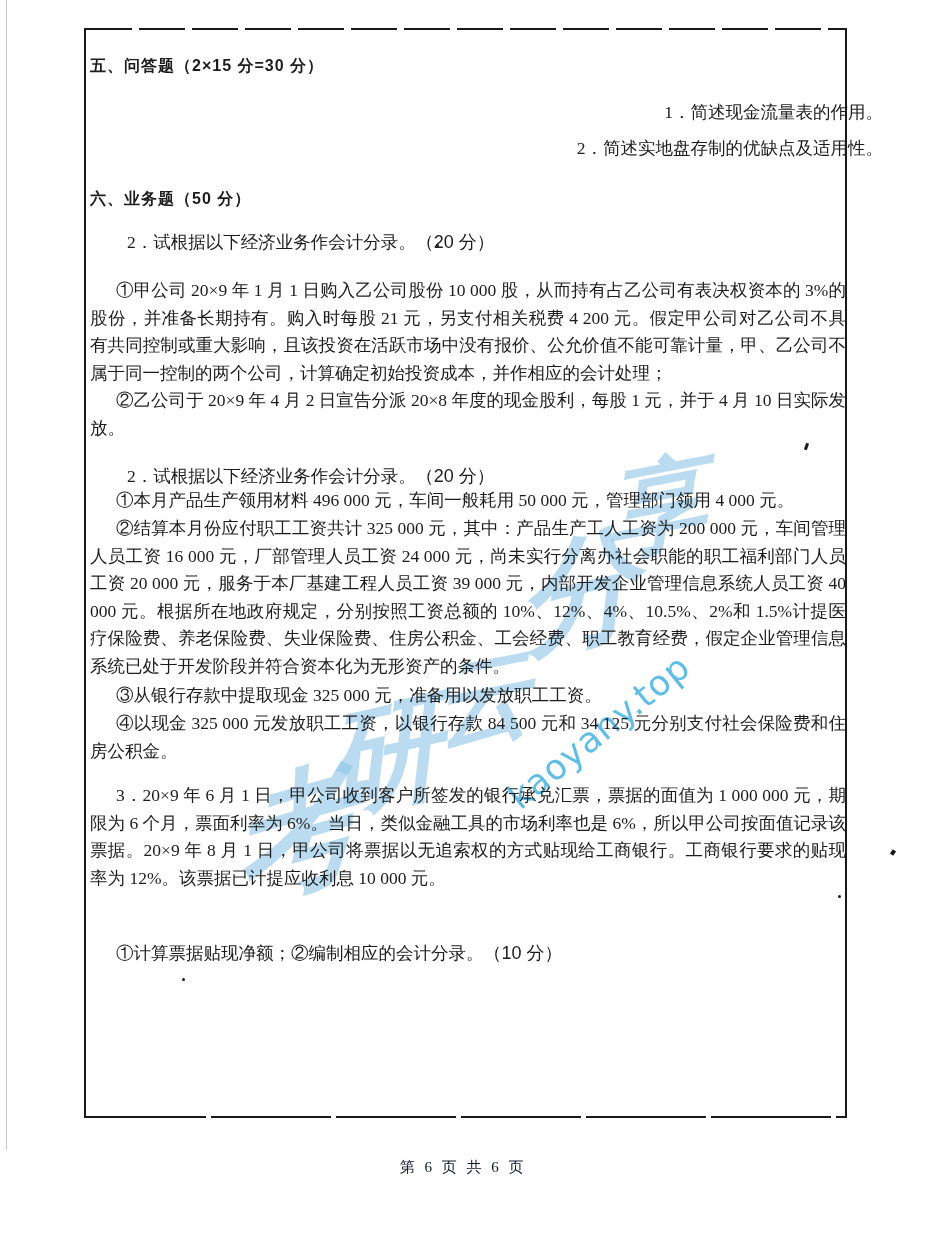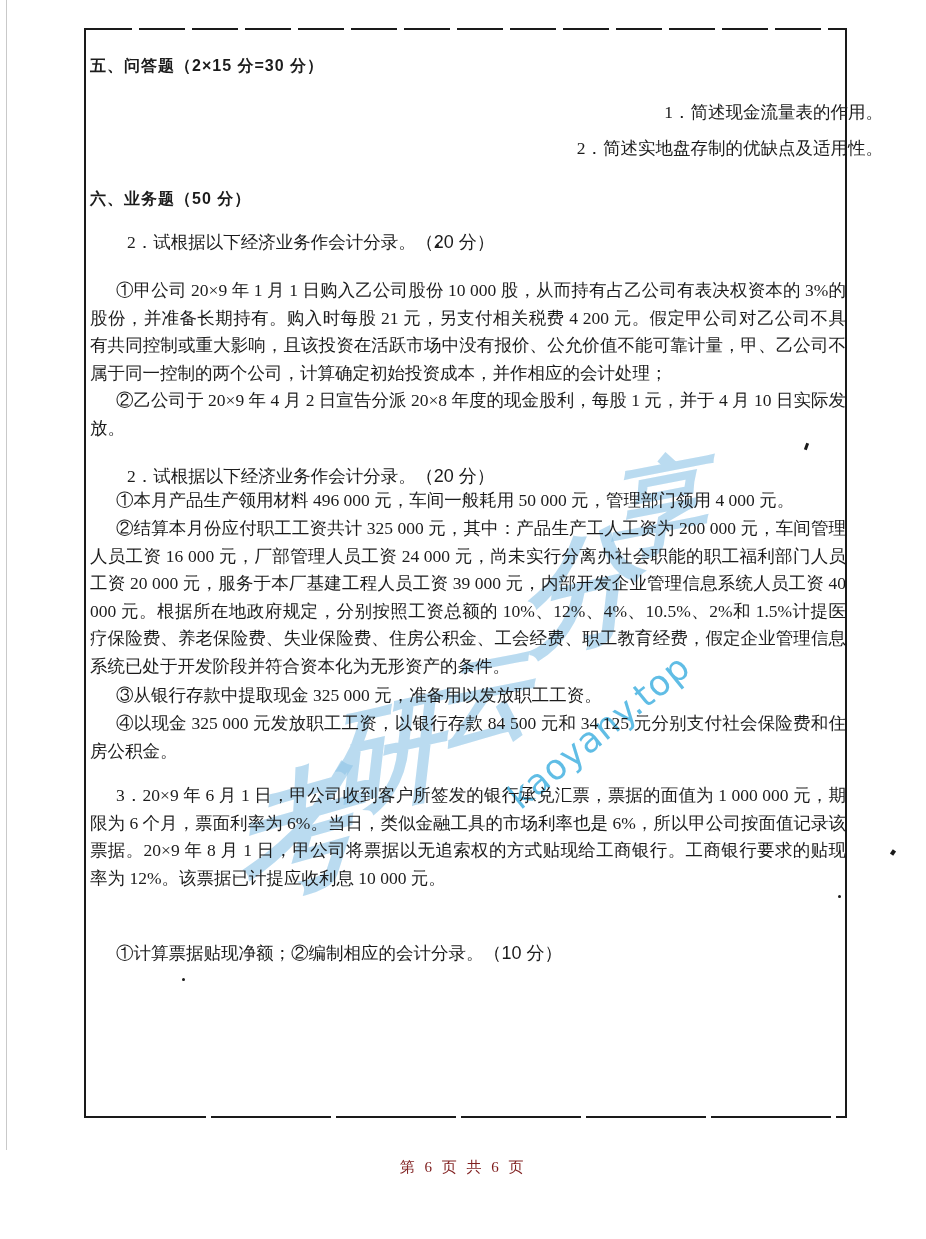"第 6 页 共 6" .footer { color: #7f1d1d -> #0f172a }
